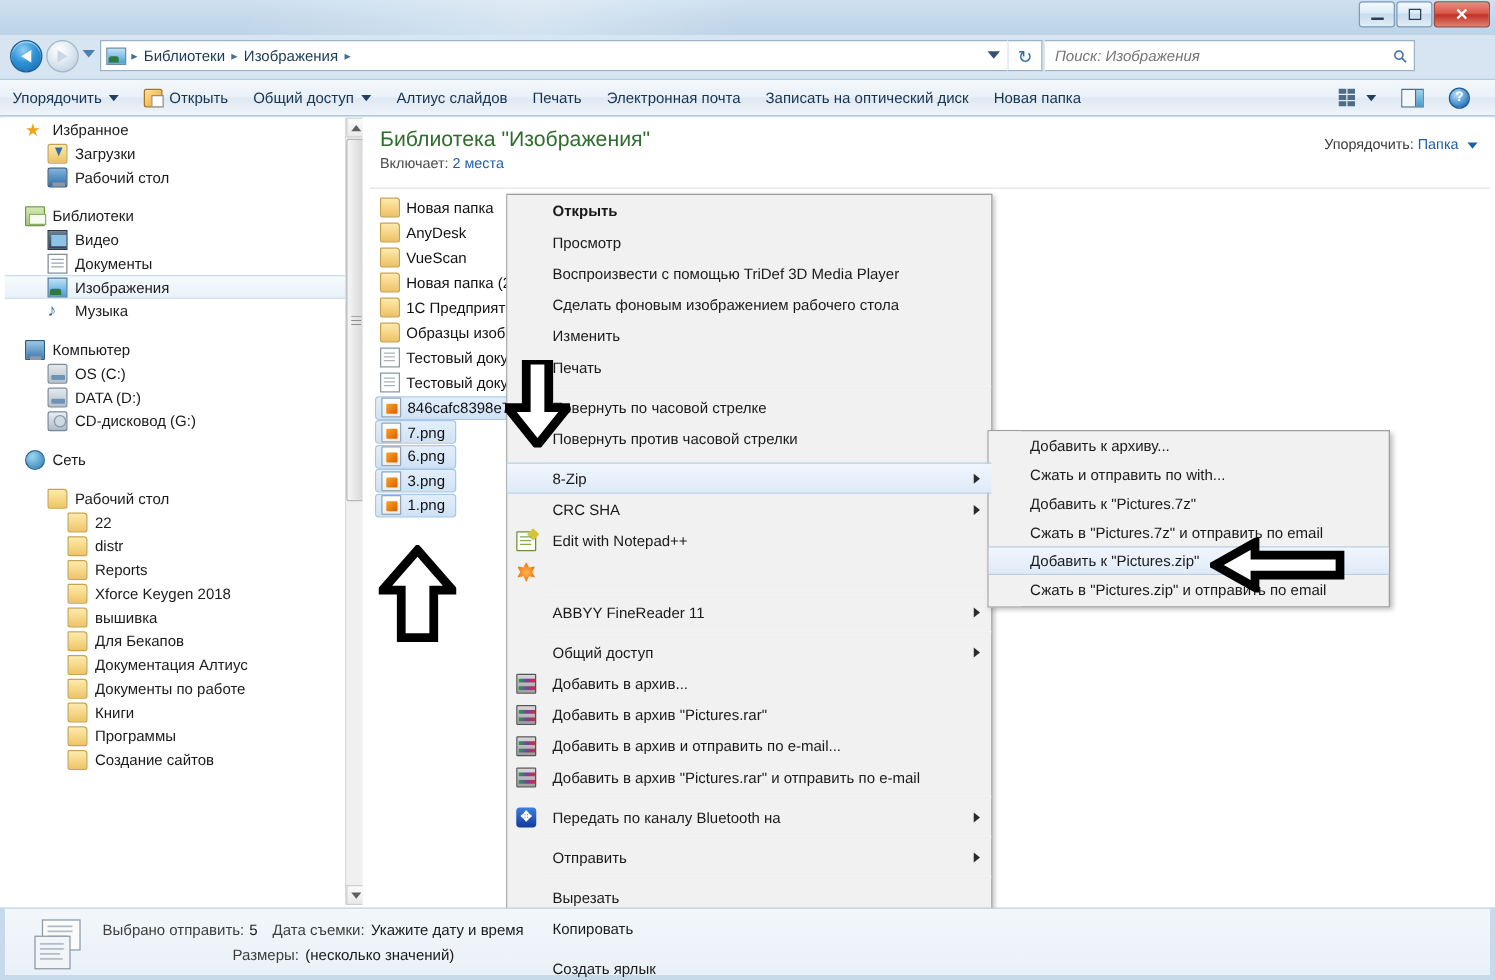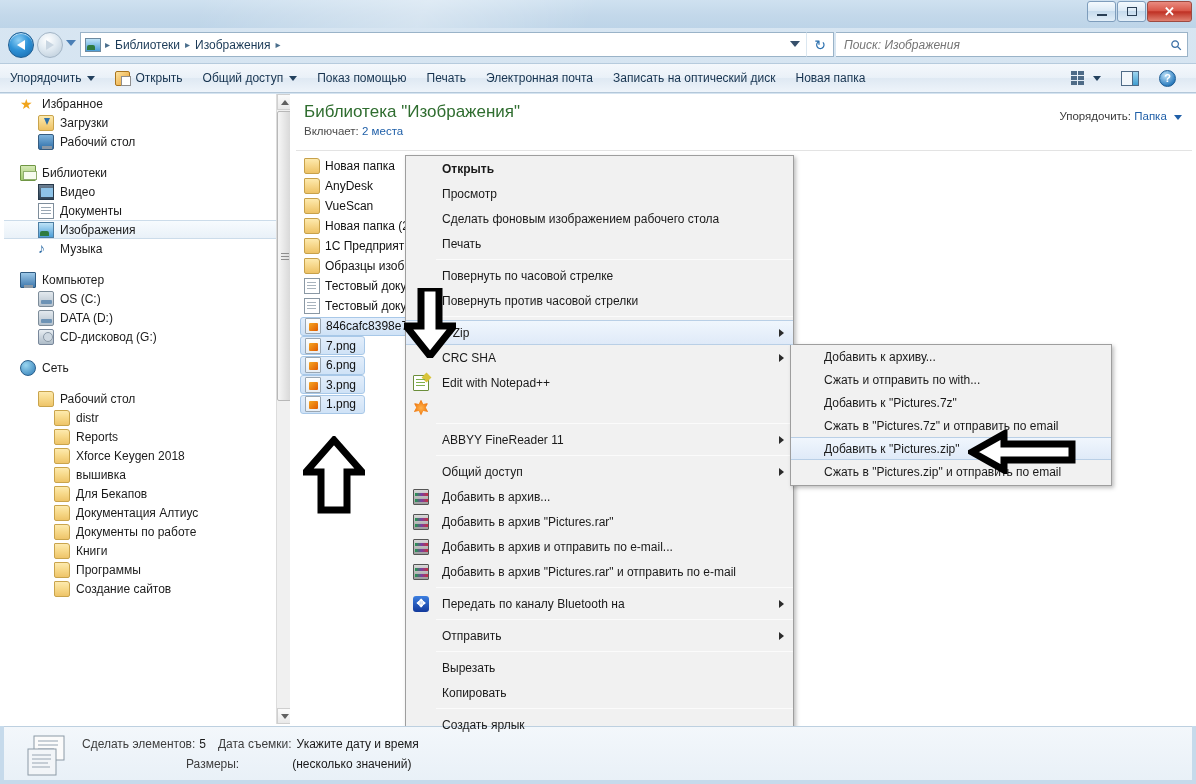"Поиск: Изображения" #searchbox { width: 352px -> 296px }
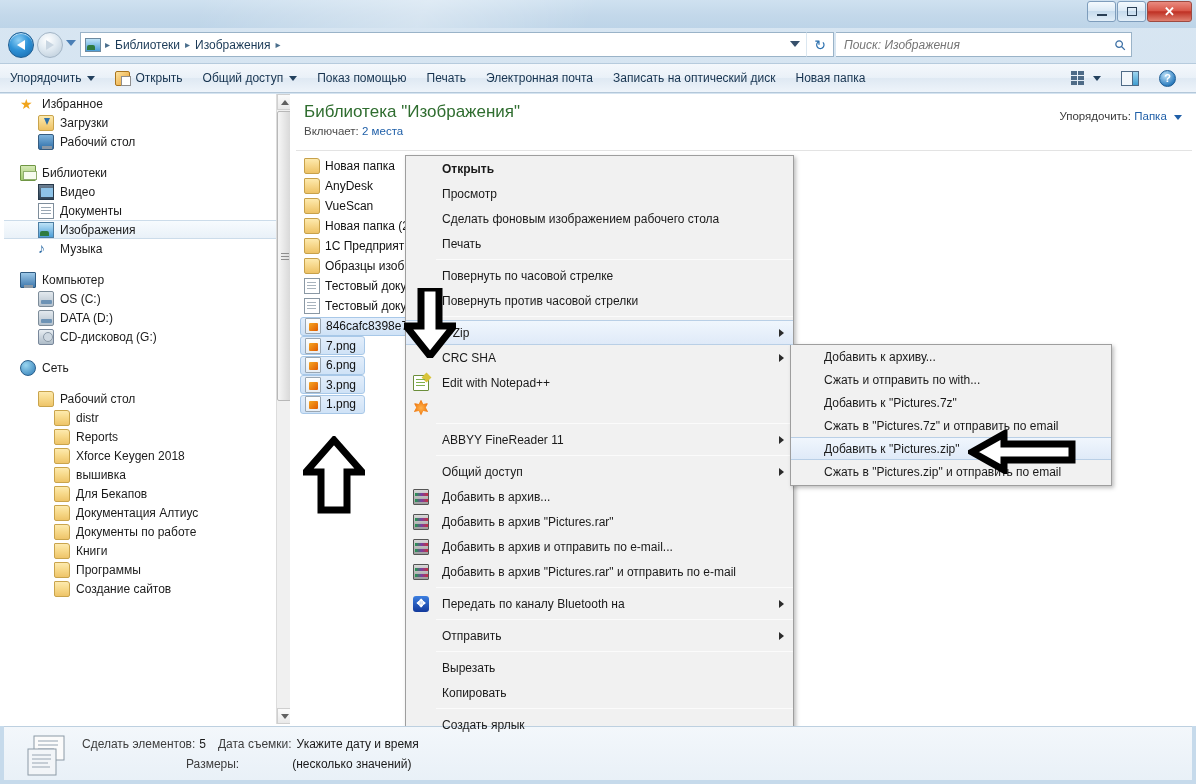"Показ помощью" span { text: Показ помощью -> Алтиус слайдов }
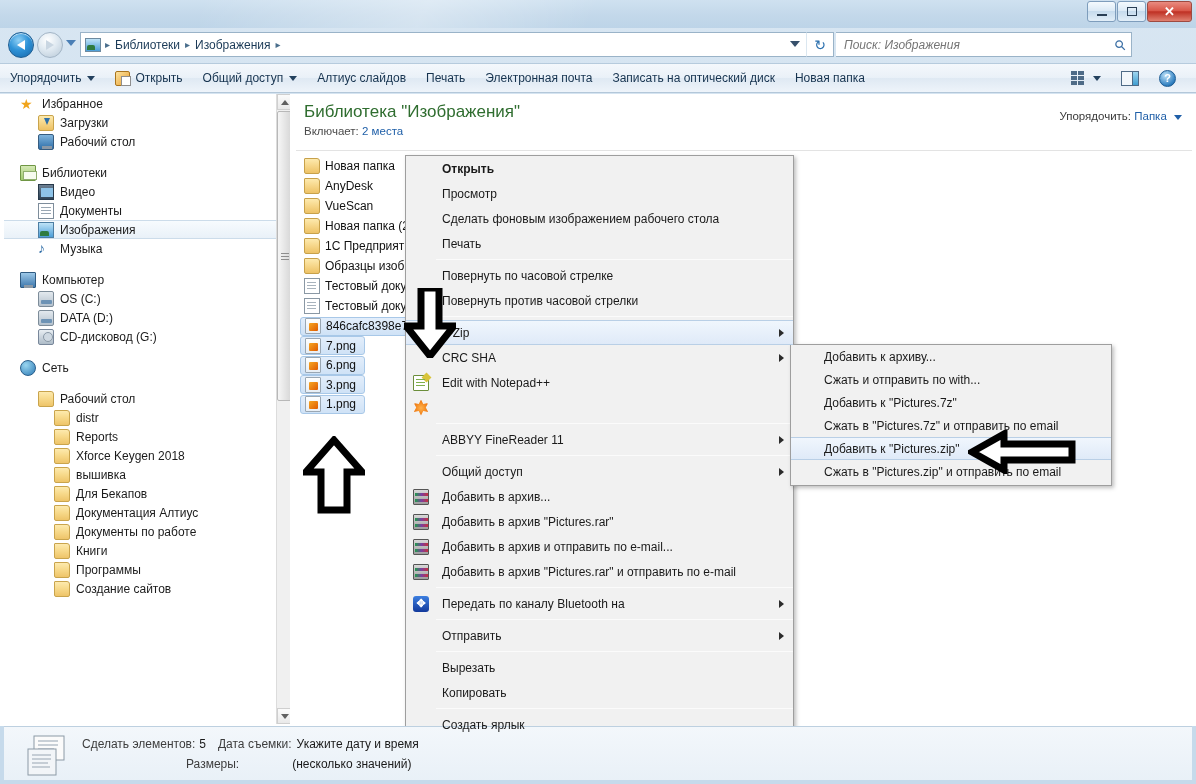"Воспроизвести с помощью TriDef 3D" div.mi { html: none -> <div> <span>Воспроизвести с помощью TriDef 3D Media Player</span> </div> }
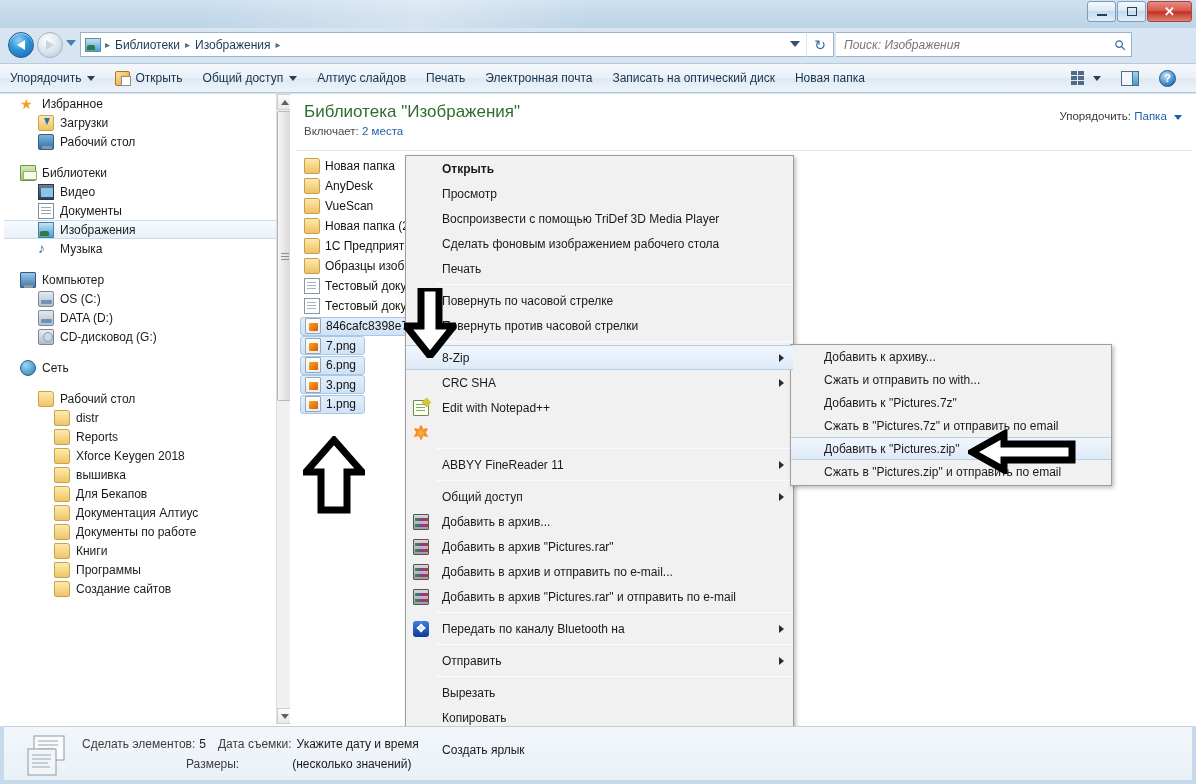"Изменить" div.mi { html: none -> <div> <span>Изменить</span> </div> }
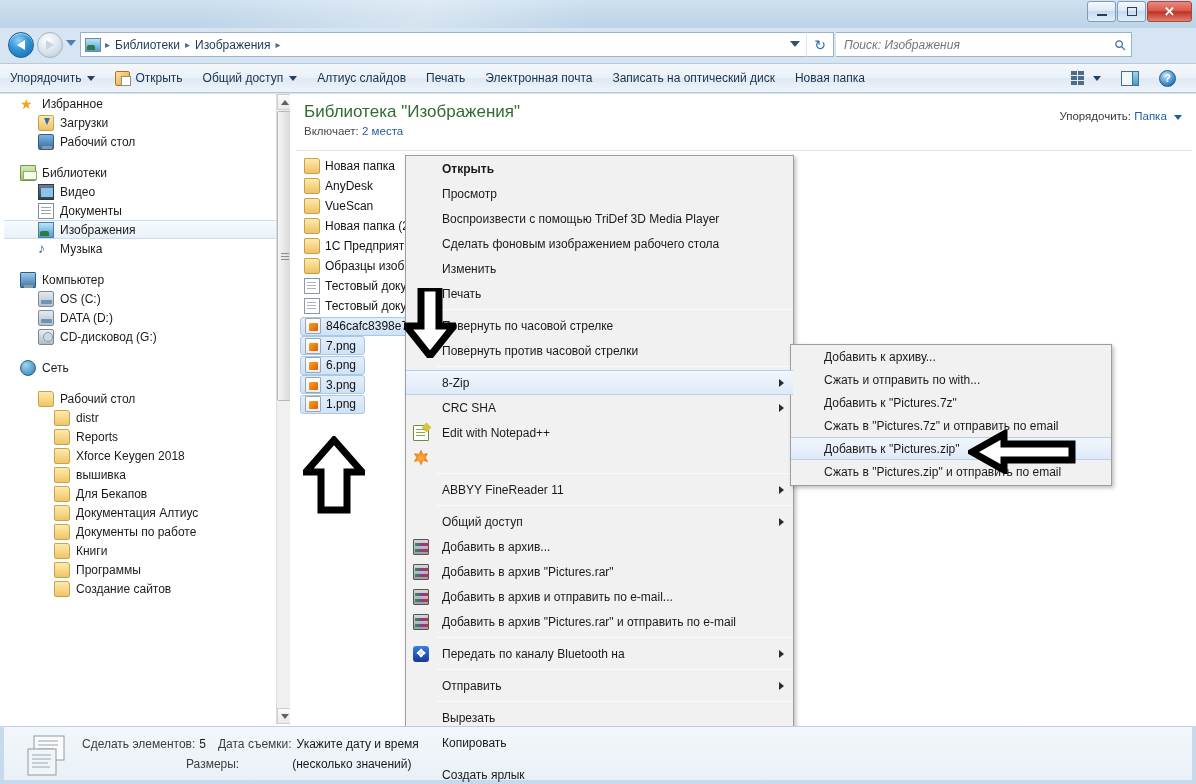"22" div.nav-row { html: none -> <div> <span></span> <span>22</span> </div> }
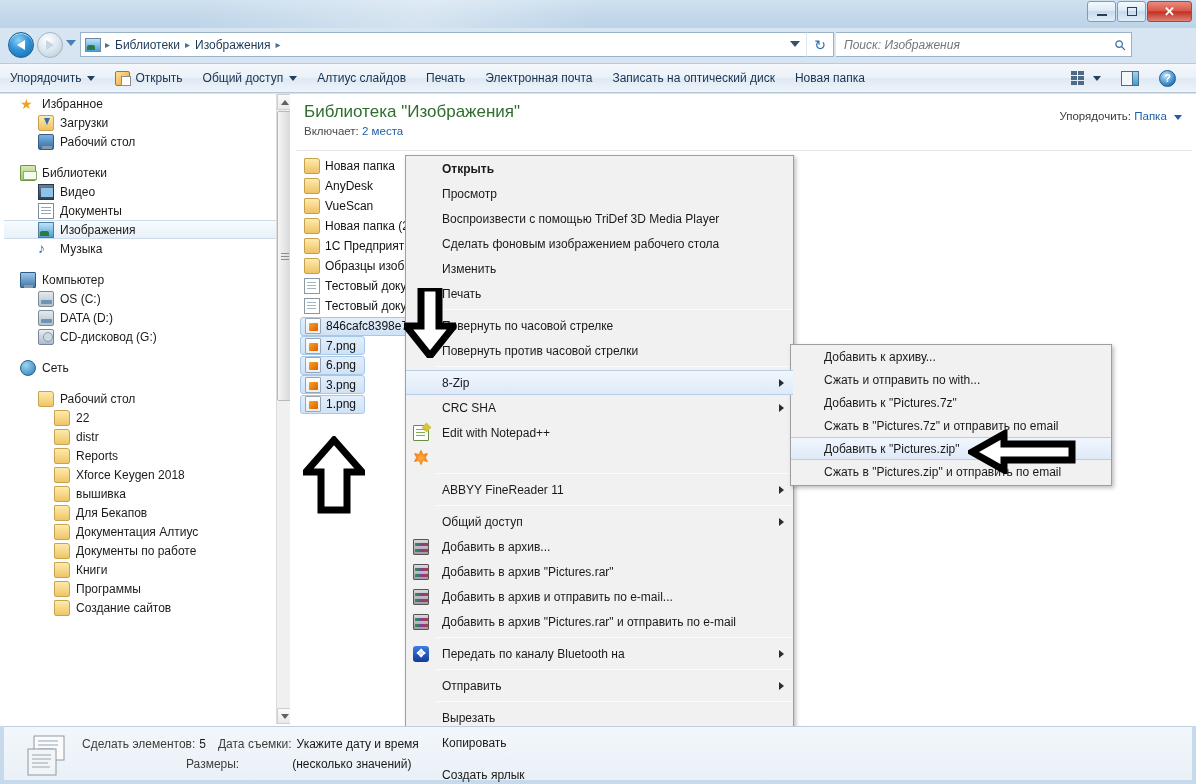"Сделать элементов:" span.st-label { text: Сделать элементов -> Выбрано отправить }
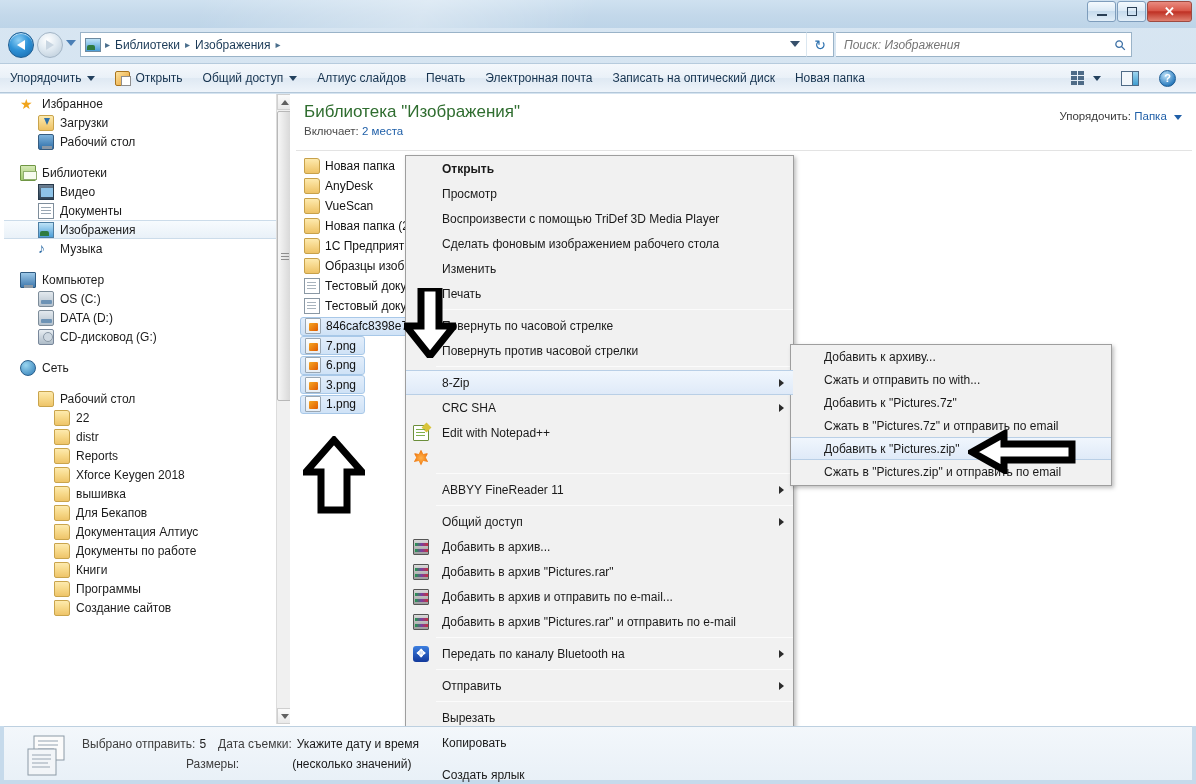"Размеры:" .st-row2 { gap: 48px -> none }
